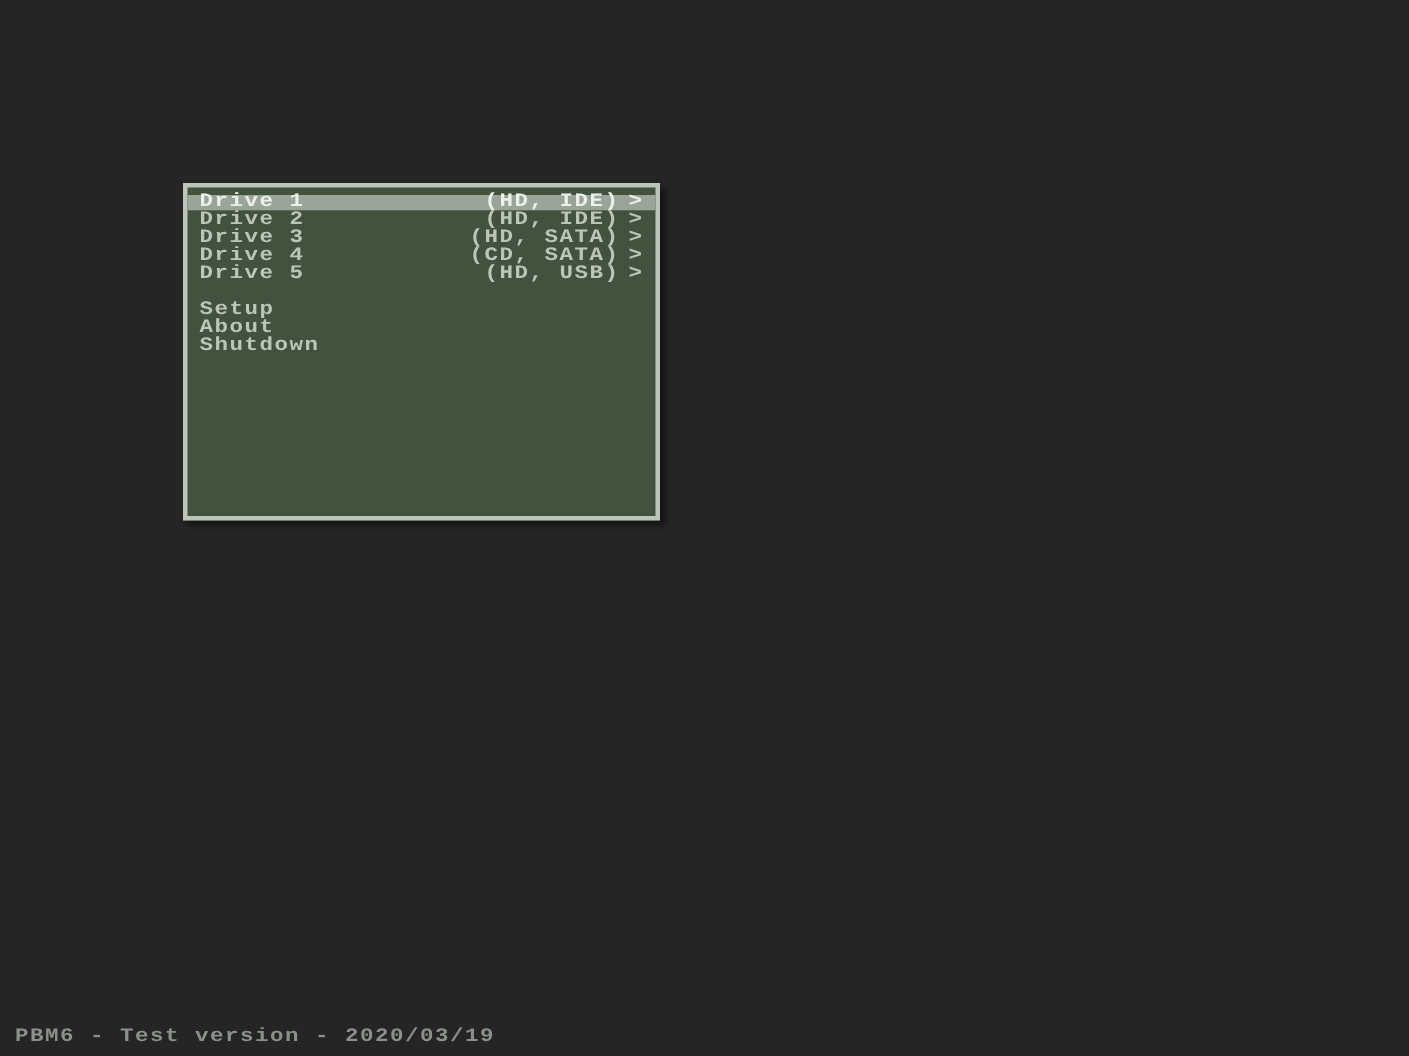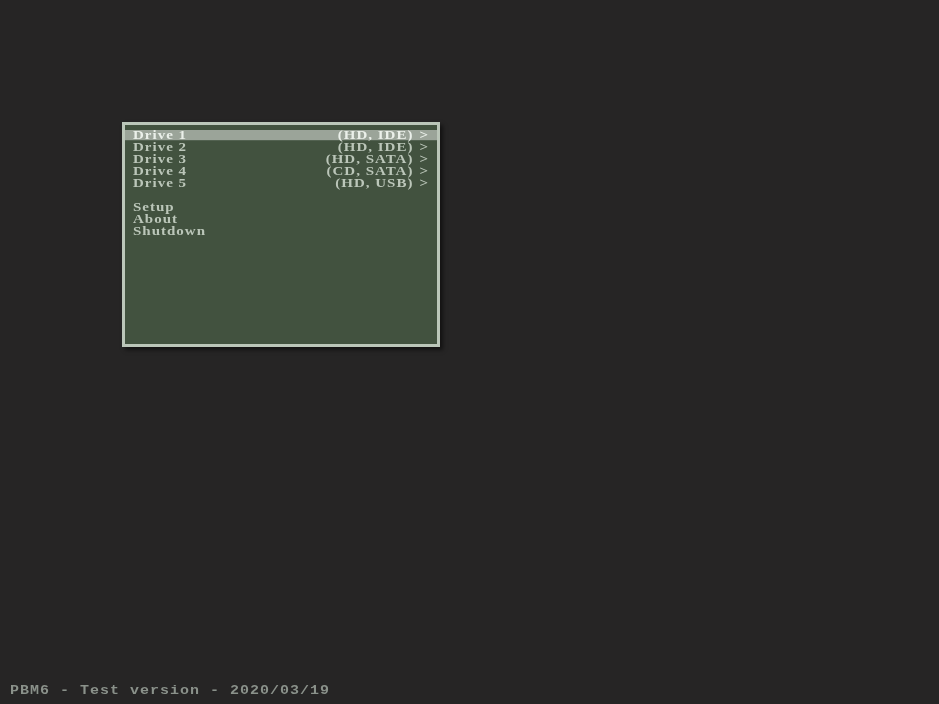"Drive 1" .menu-inner { font-family: Liberation Serif, serif -> none }
